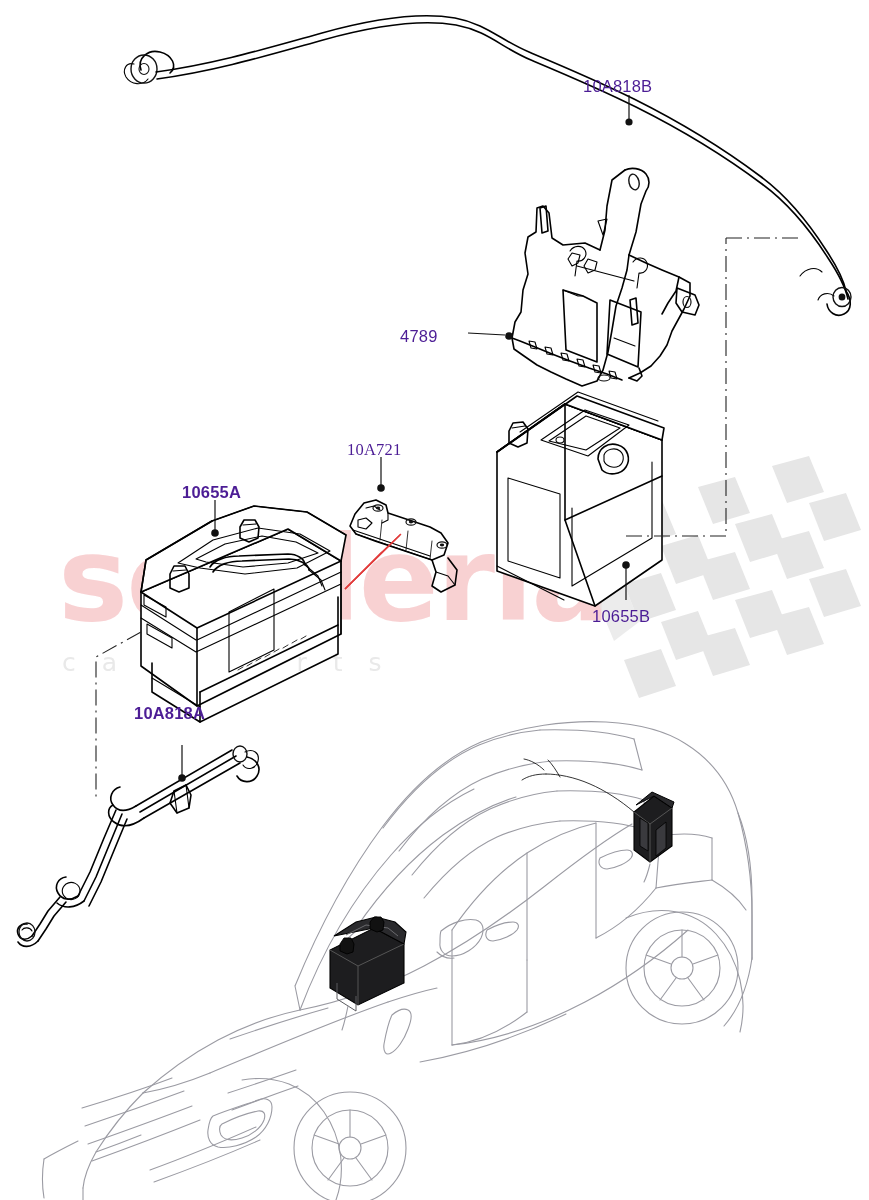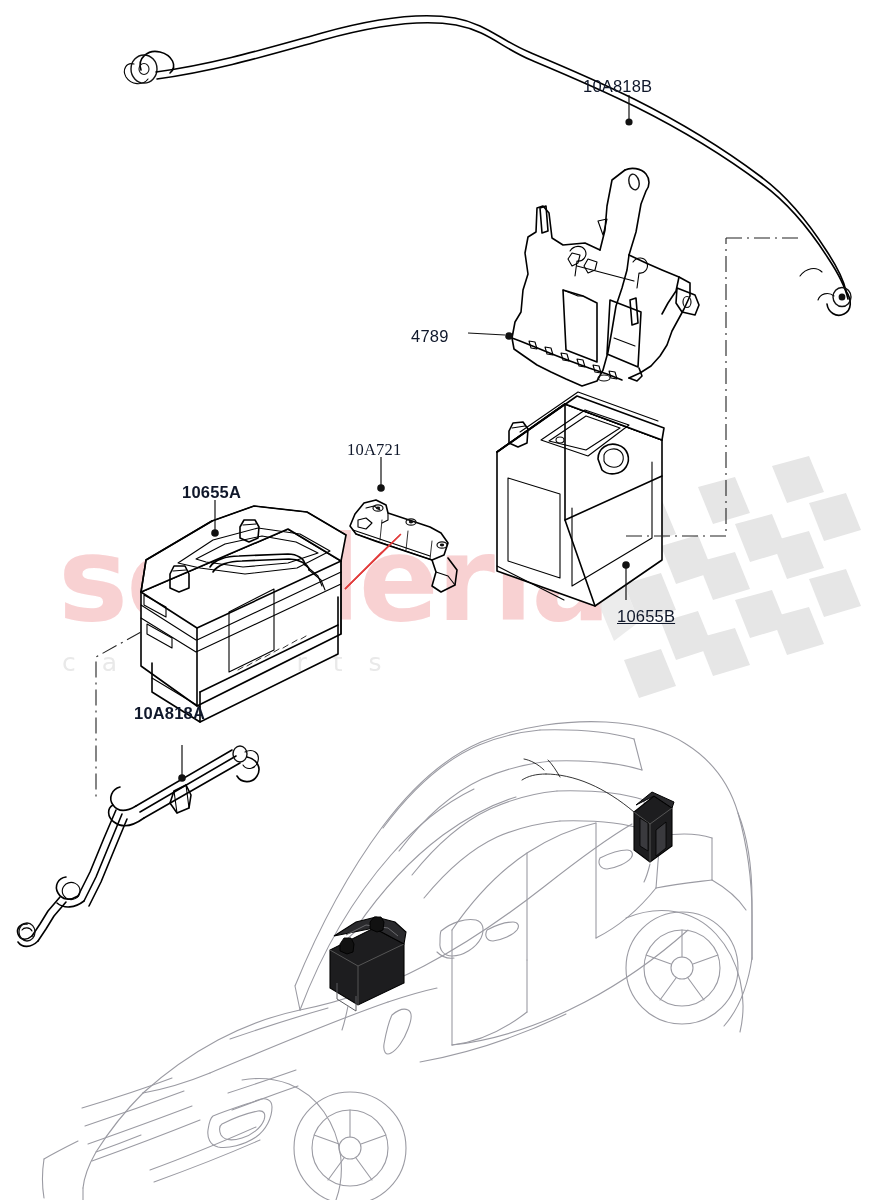"10A818B" .callout-label { color: #0f172a -> #4c1d95 }
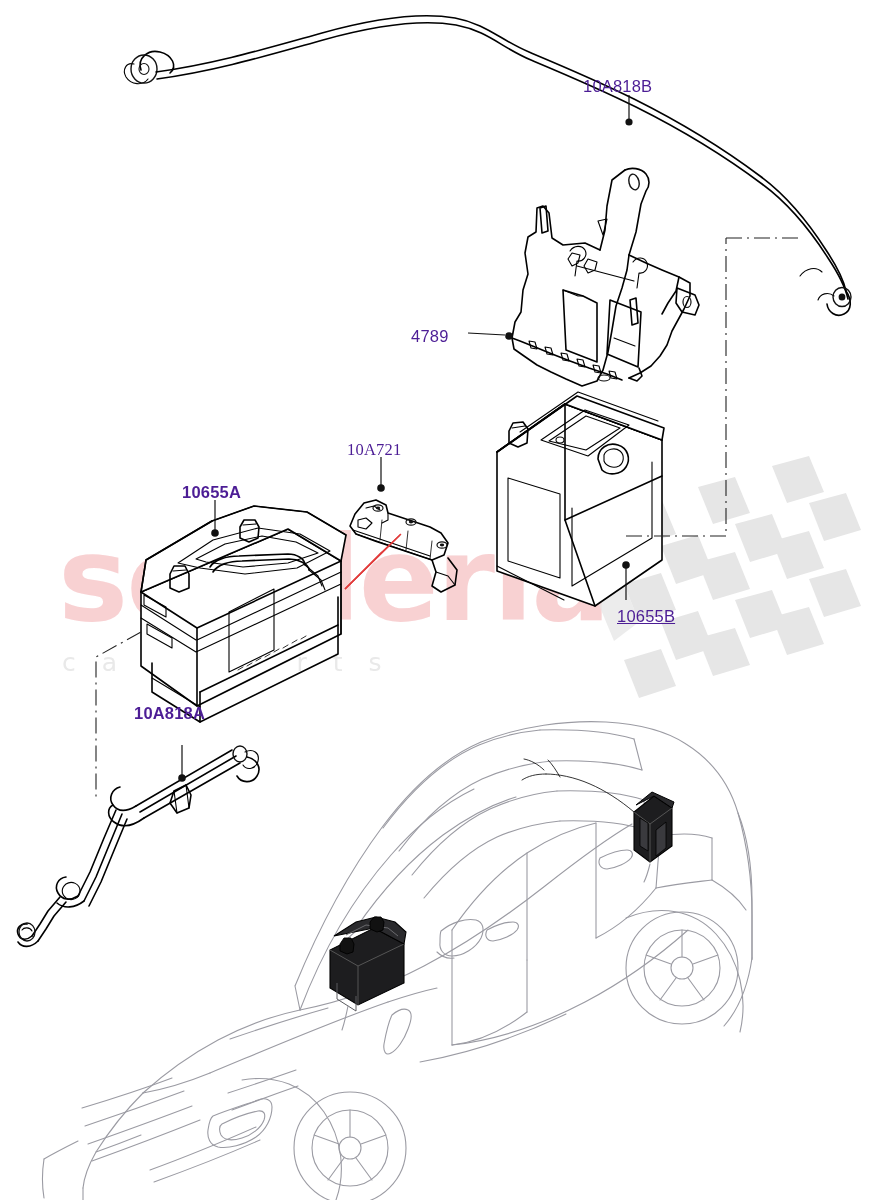"4789" div.callout-label { left: 411px -> 400px }
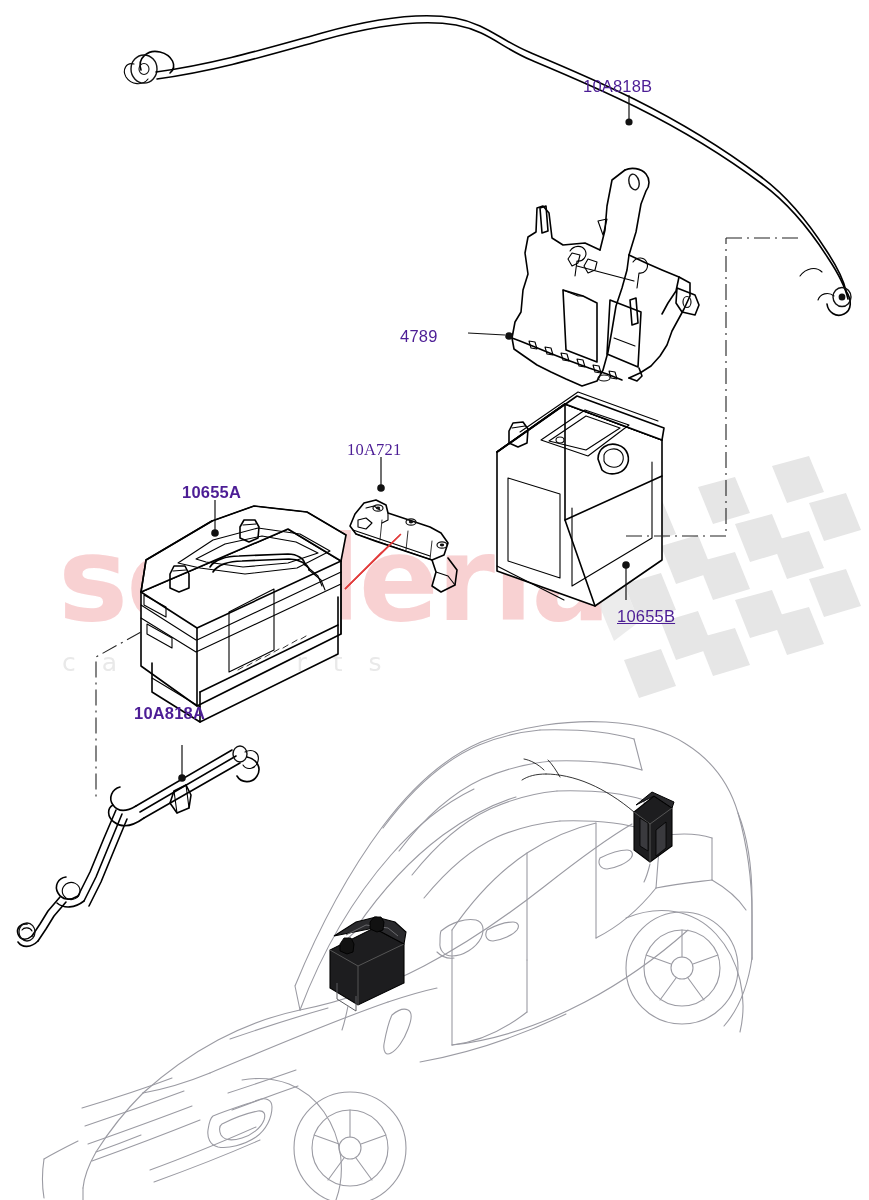"10655B" div.callout-label { left: 617px -> 592px; text-decoration: underline -> none }
